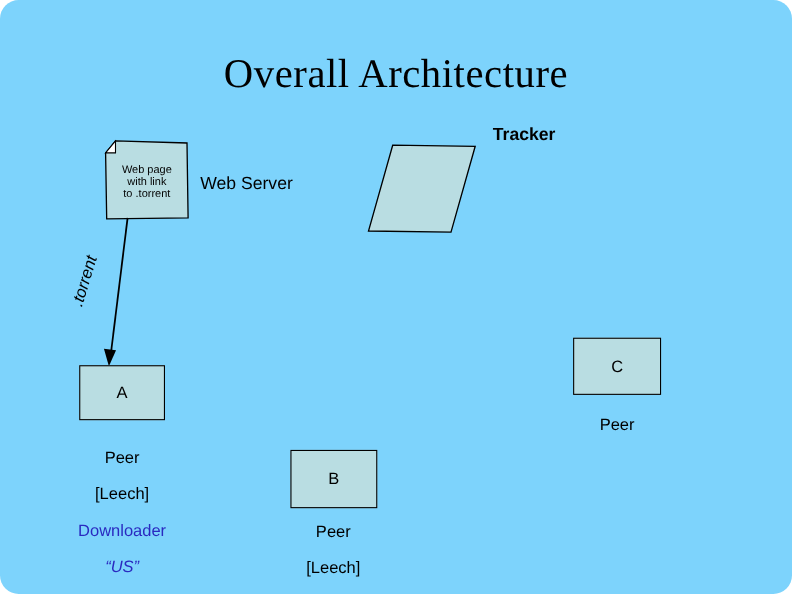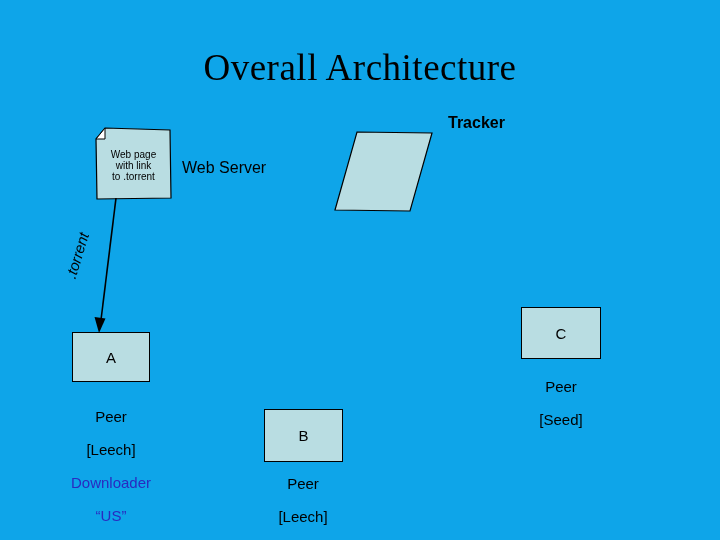"Overall Architecture" #slide { background: #0ea5e9 -> #7dd3fc; border-radius: none -> 17px }
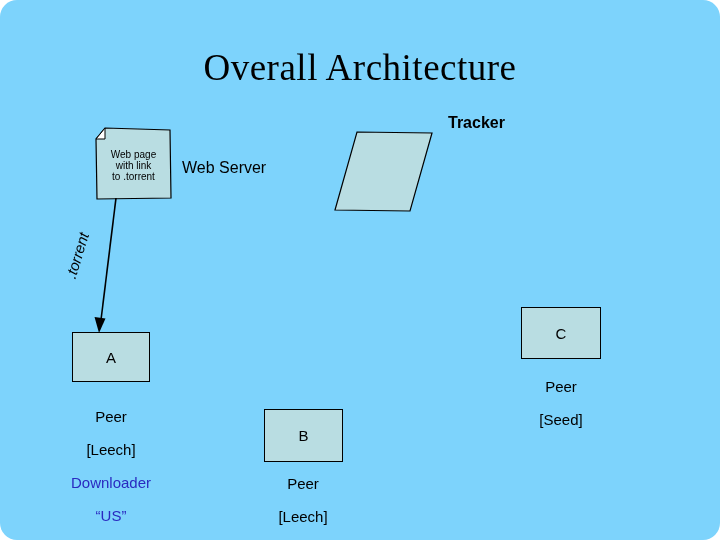"[Seed]" div.row { html: <div>[Seed]</div> -> none }
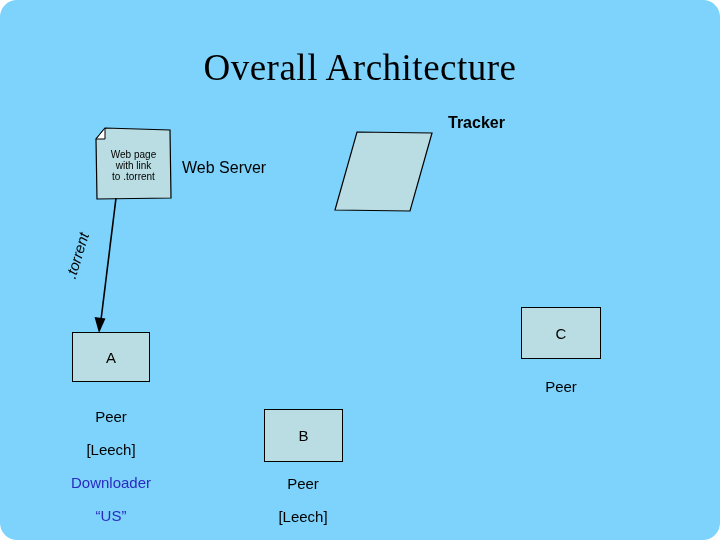"“US”" #grpA .row:last-child { font-style: none -> italic }
